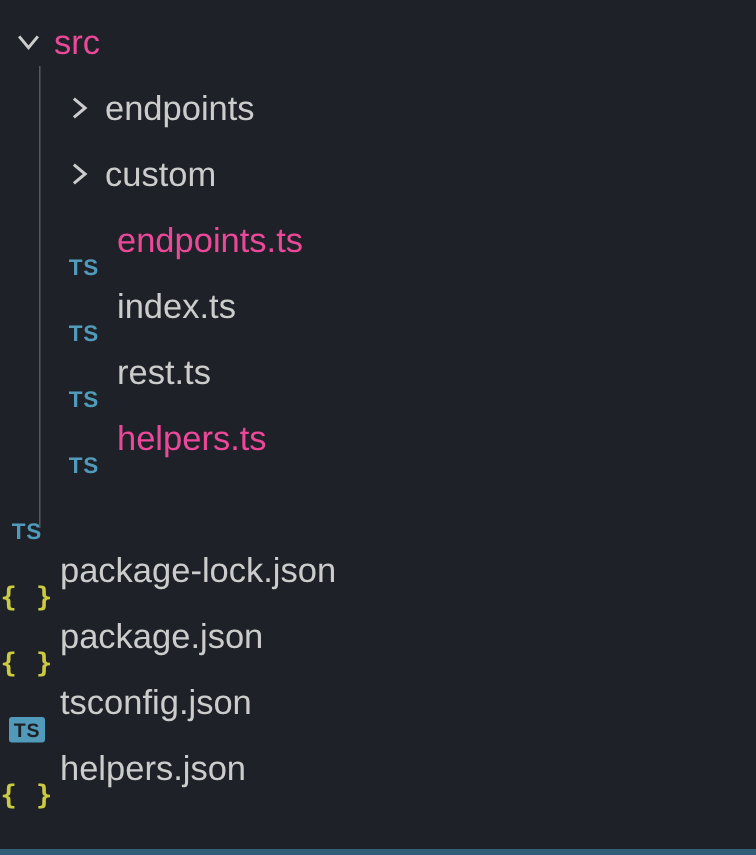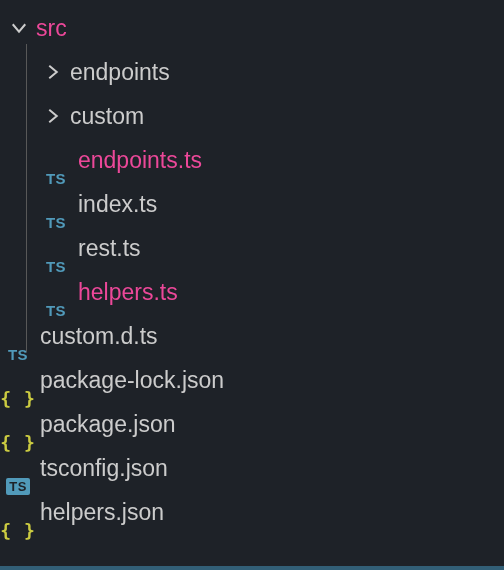"custom.d.ts" span.label { html: <span>custom.d.ts</span> -> none }
